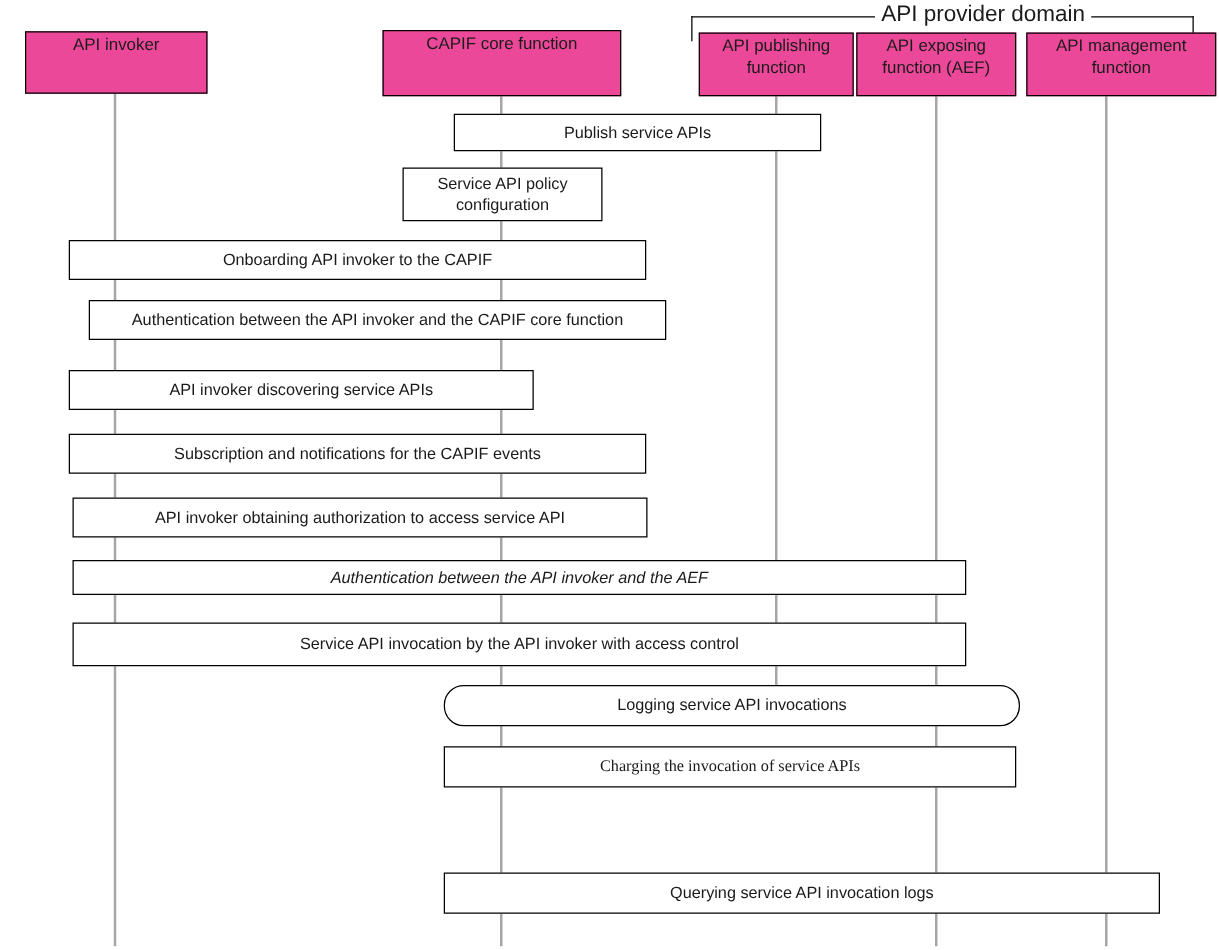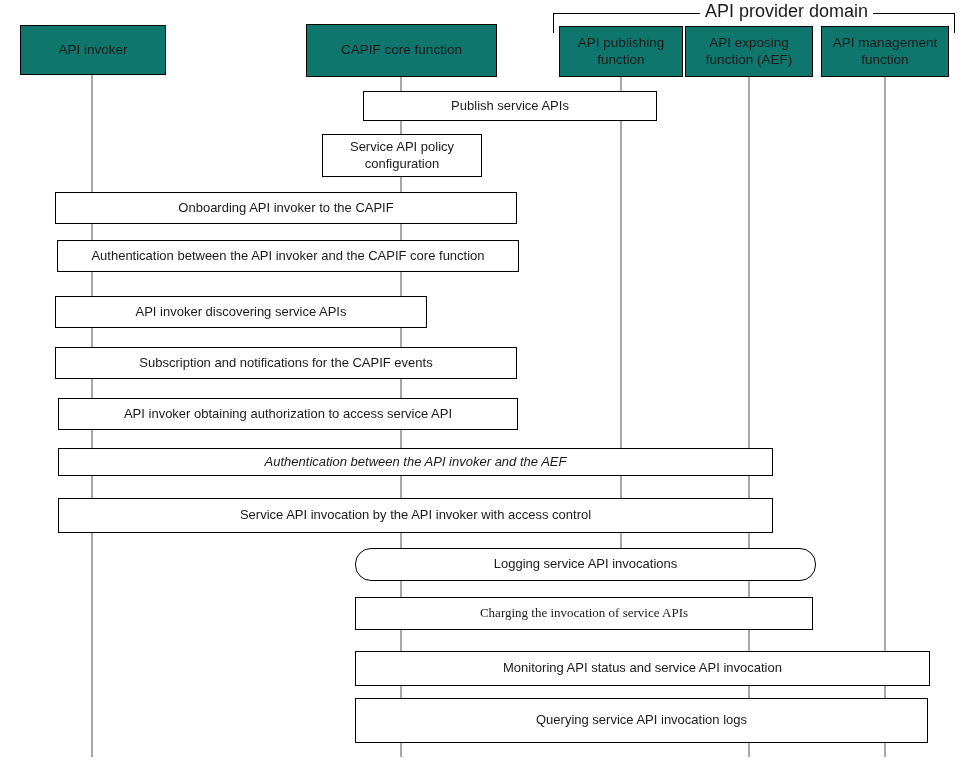"API invoker" .actor-box { align-items: center -> none; background: #0f766e -> #ec4899 }
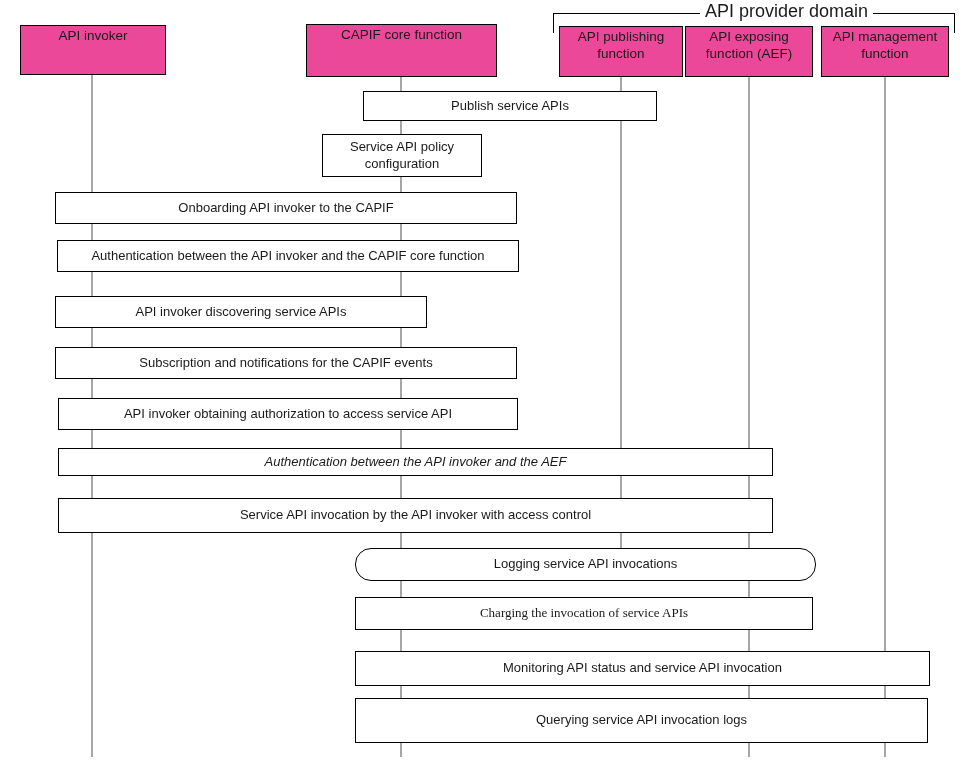"API management function" div.actor-box { width: 128px -> 152px }
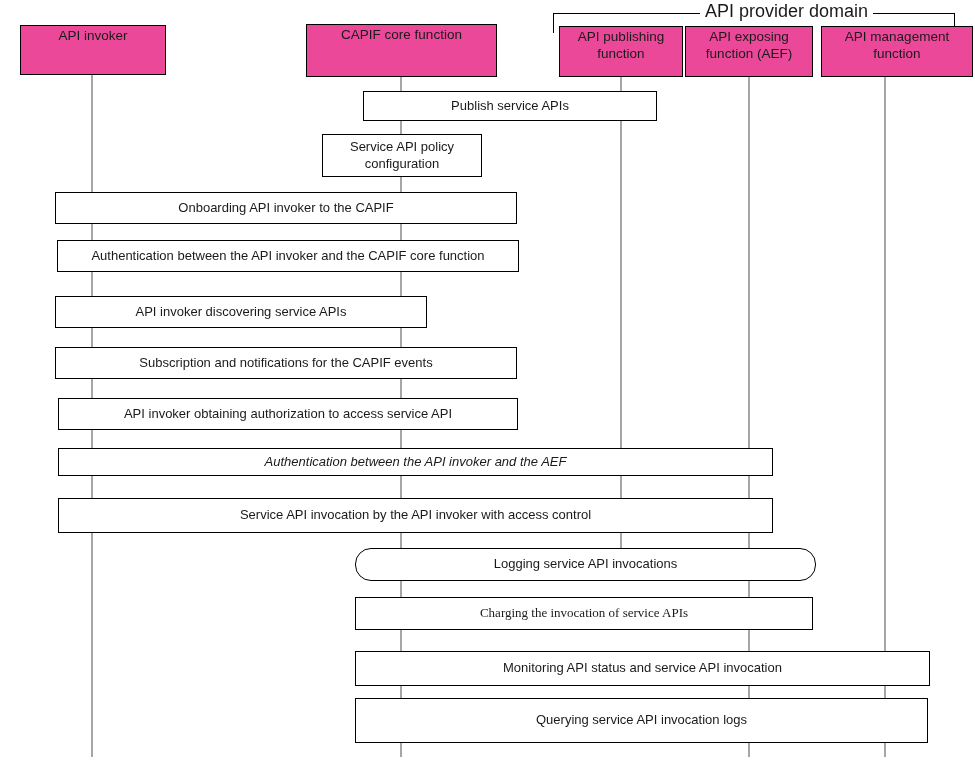"Authentication between the API invoker and the CAPIF" div.step-box { left: 57px -> 71px }
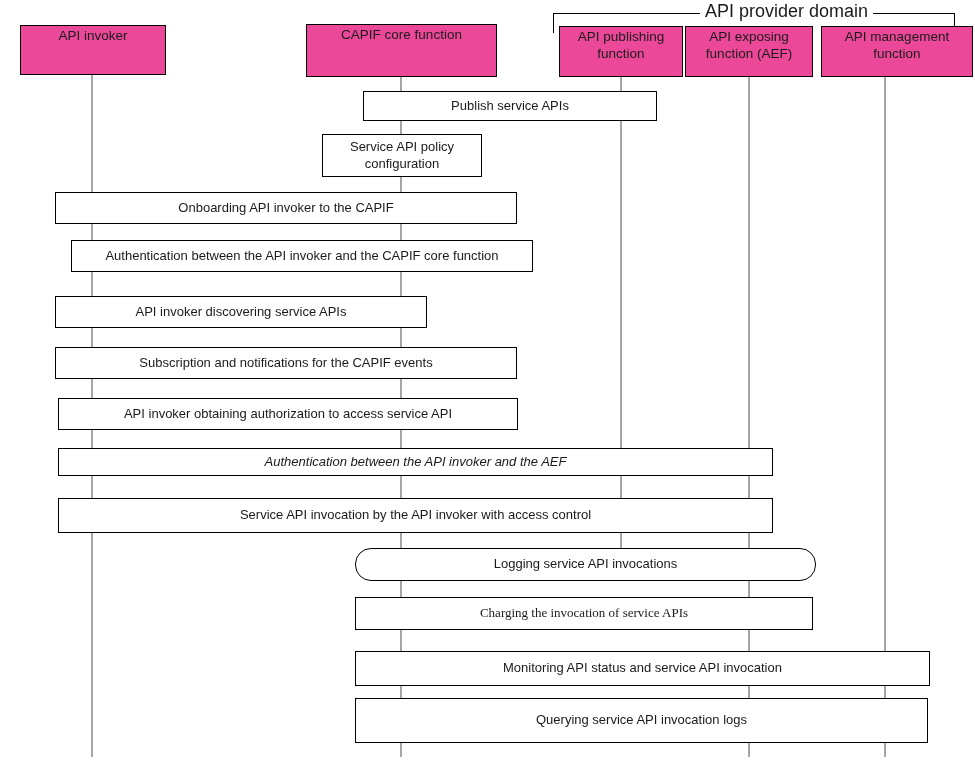"Monitoring API status and service" div.step-box { html: <div> <span>Monitoring API status and service API invocation</span> </div> -> none }
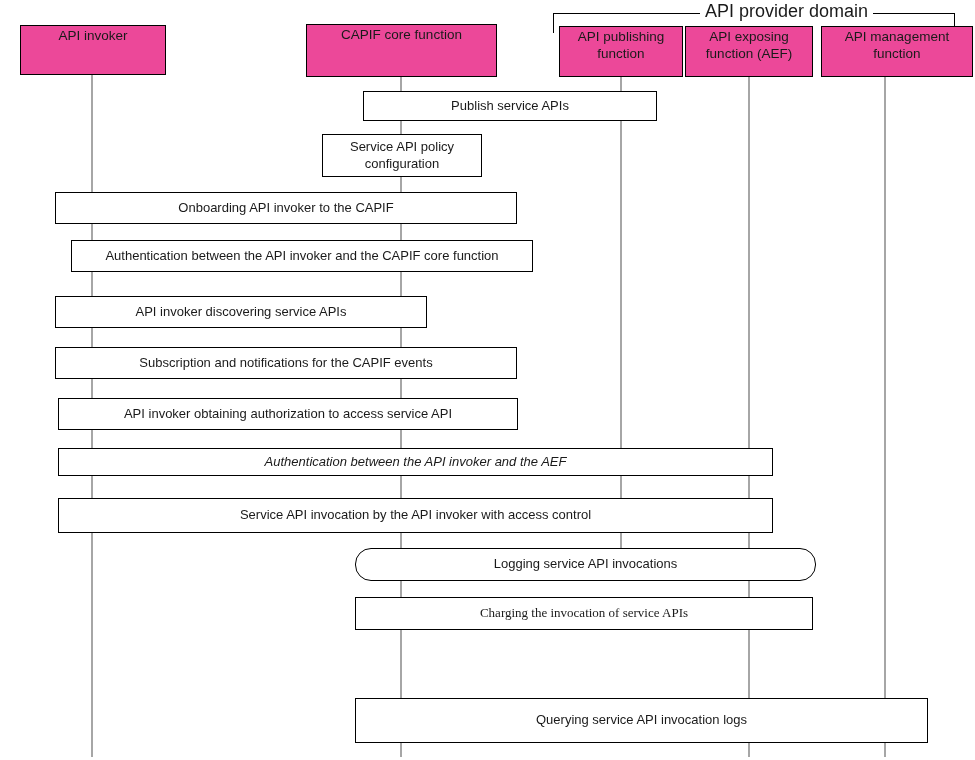"Querying service API invocation logs" div.step-box { height: 45px -> 33px }
